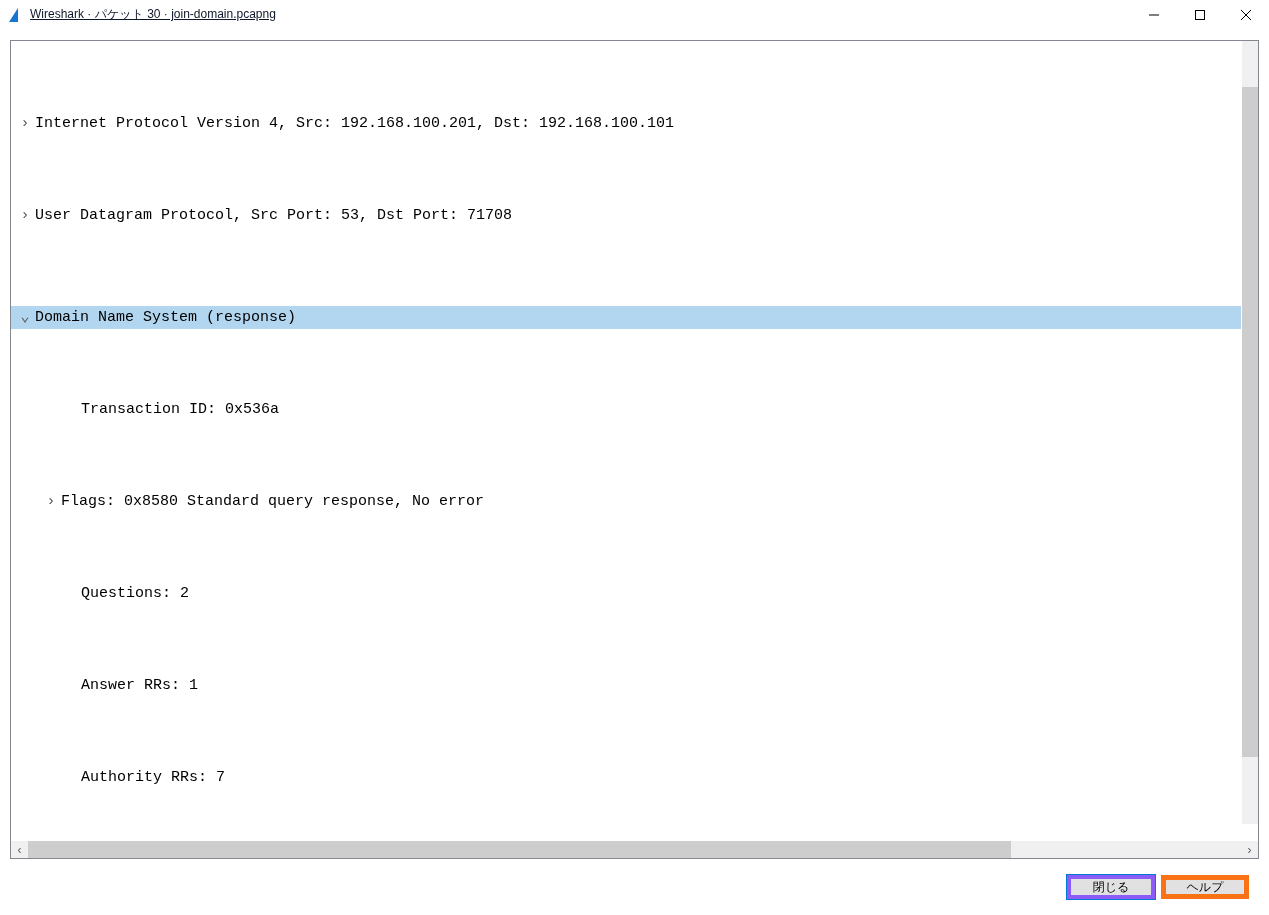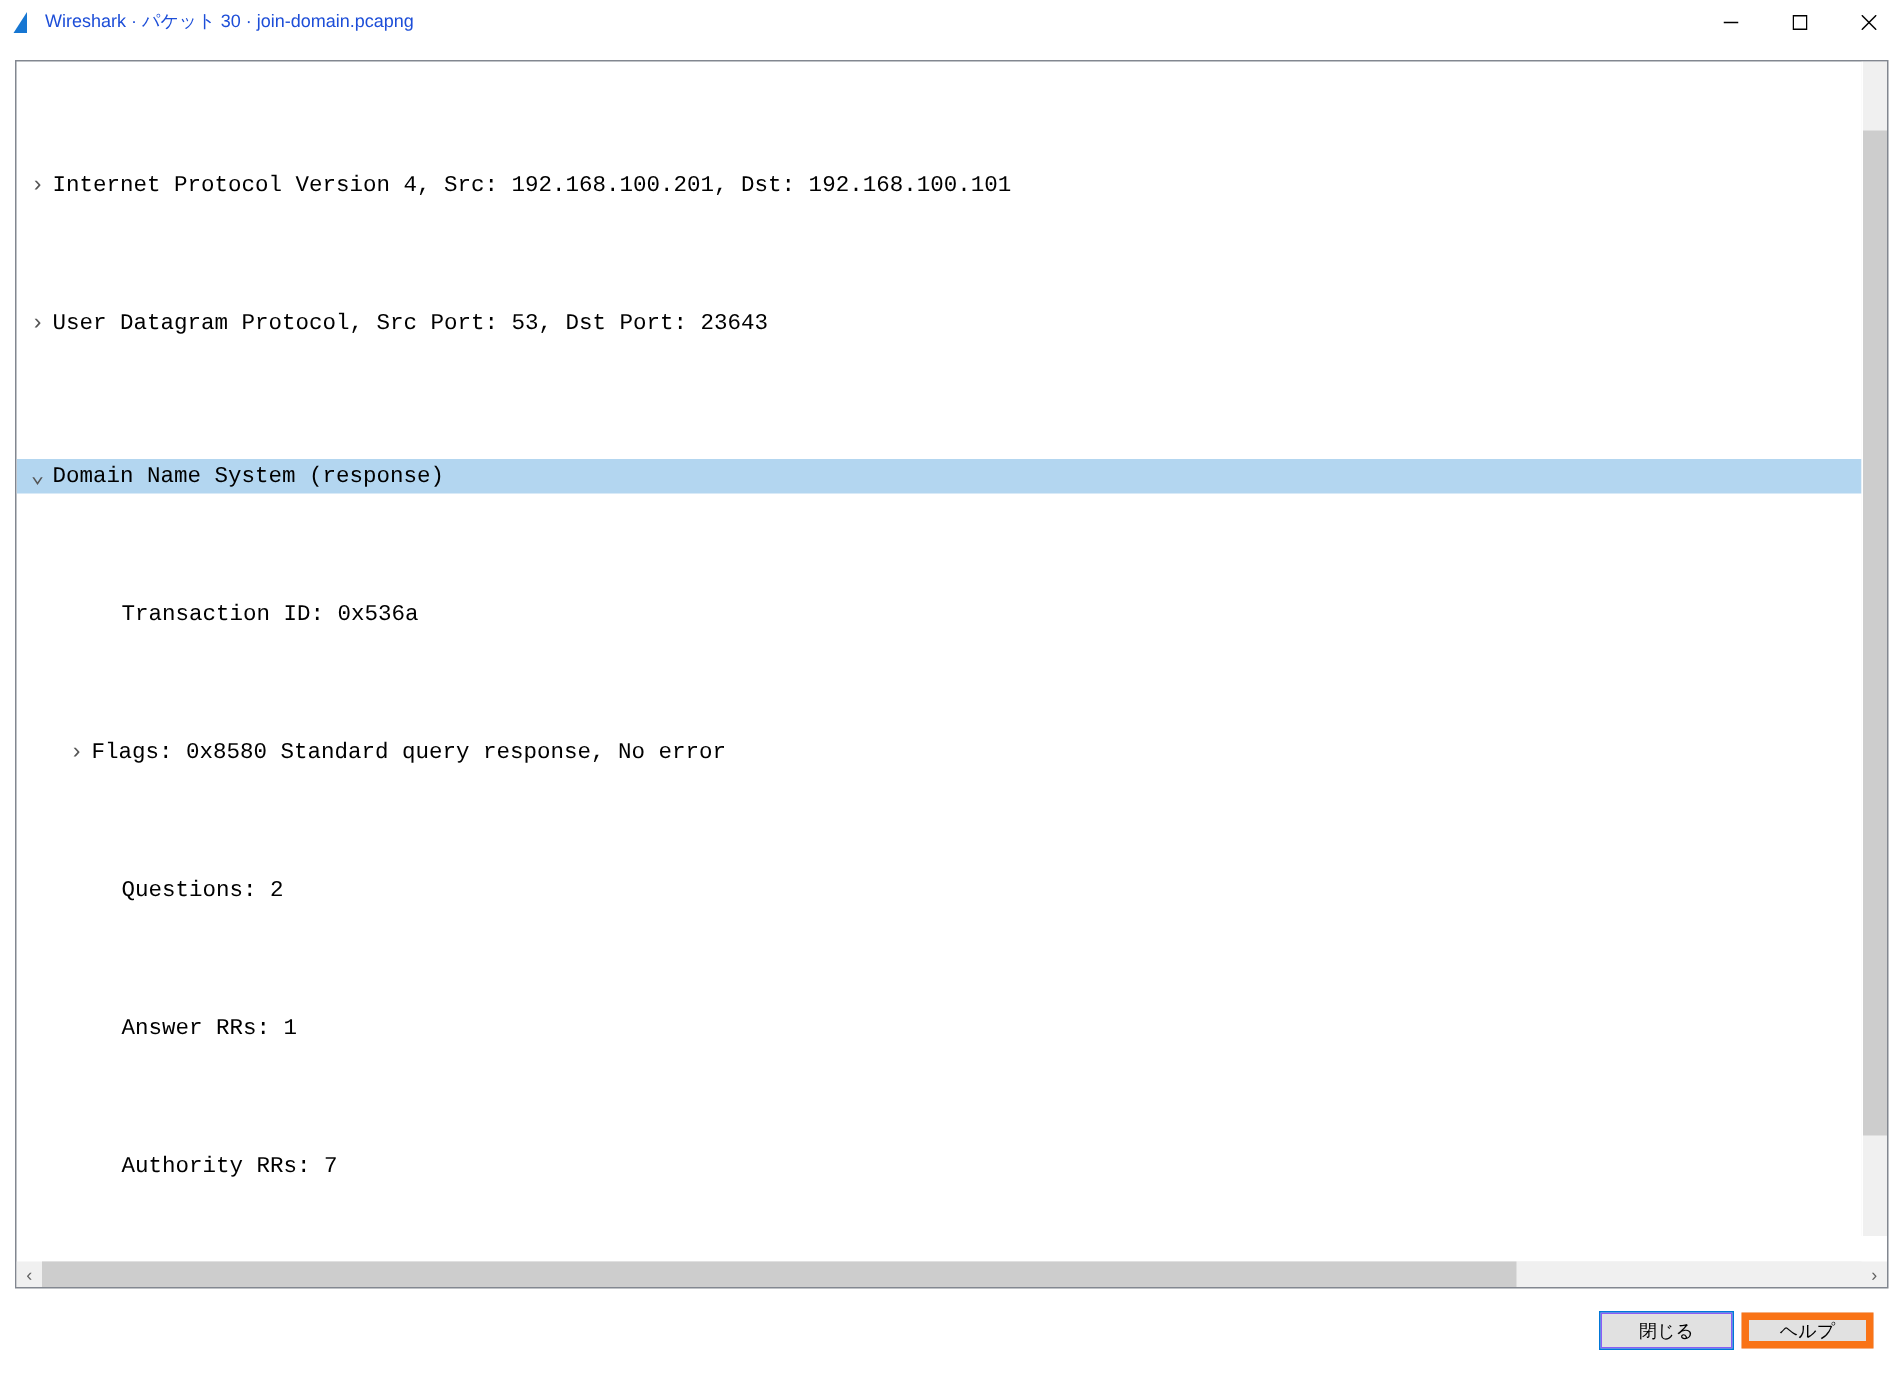"Wireshark · パケット 30 ·" .titlebar-text { color: #1d4ed8 -> #0f172a; text-decoration: none -> underline }
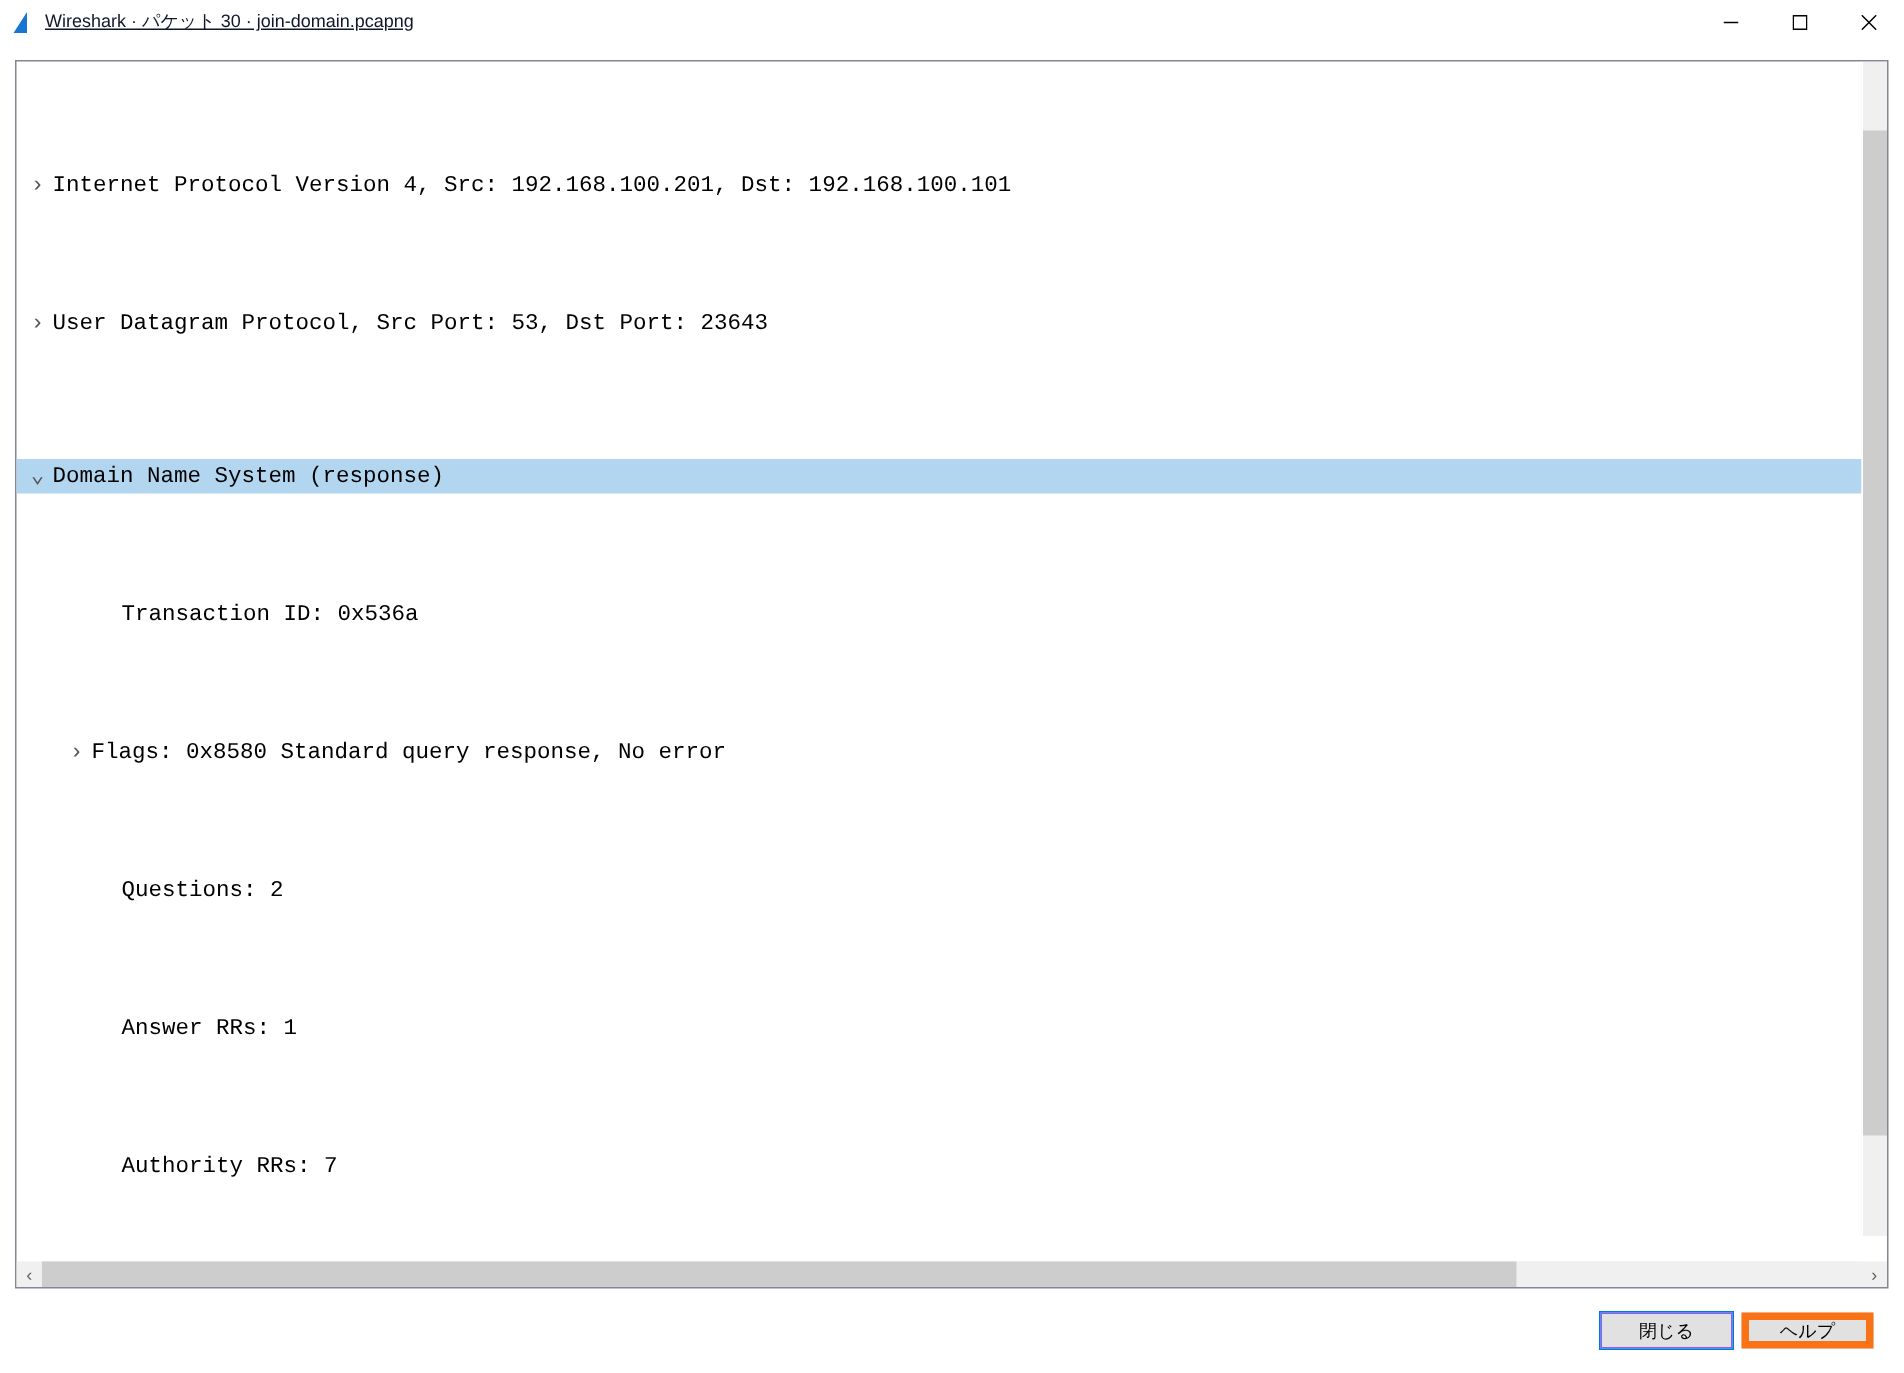"User Datagram Protocol, Src Port:" span.node-text { text: 23643 -> 71708 }
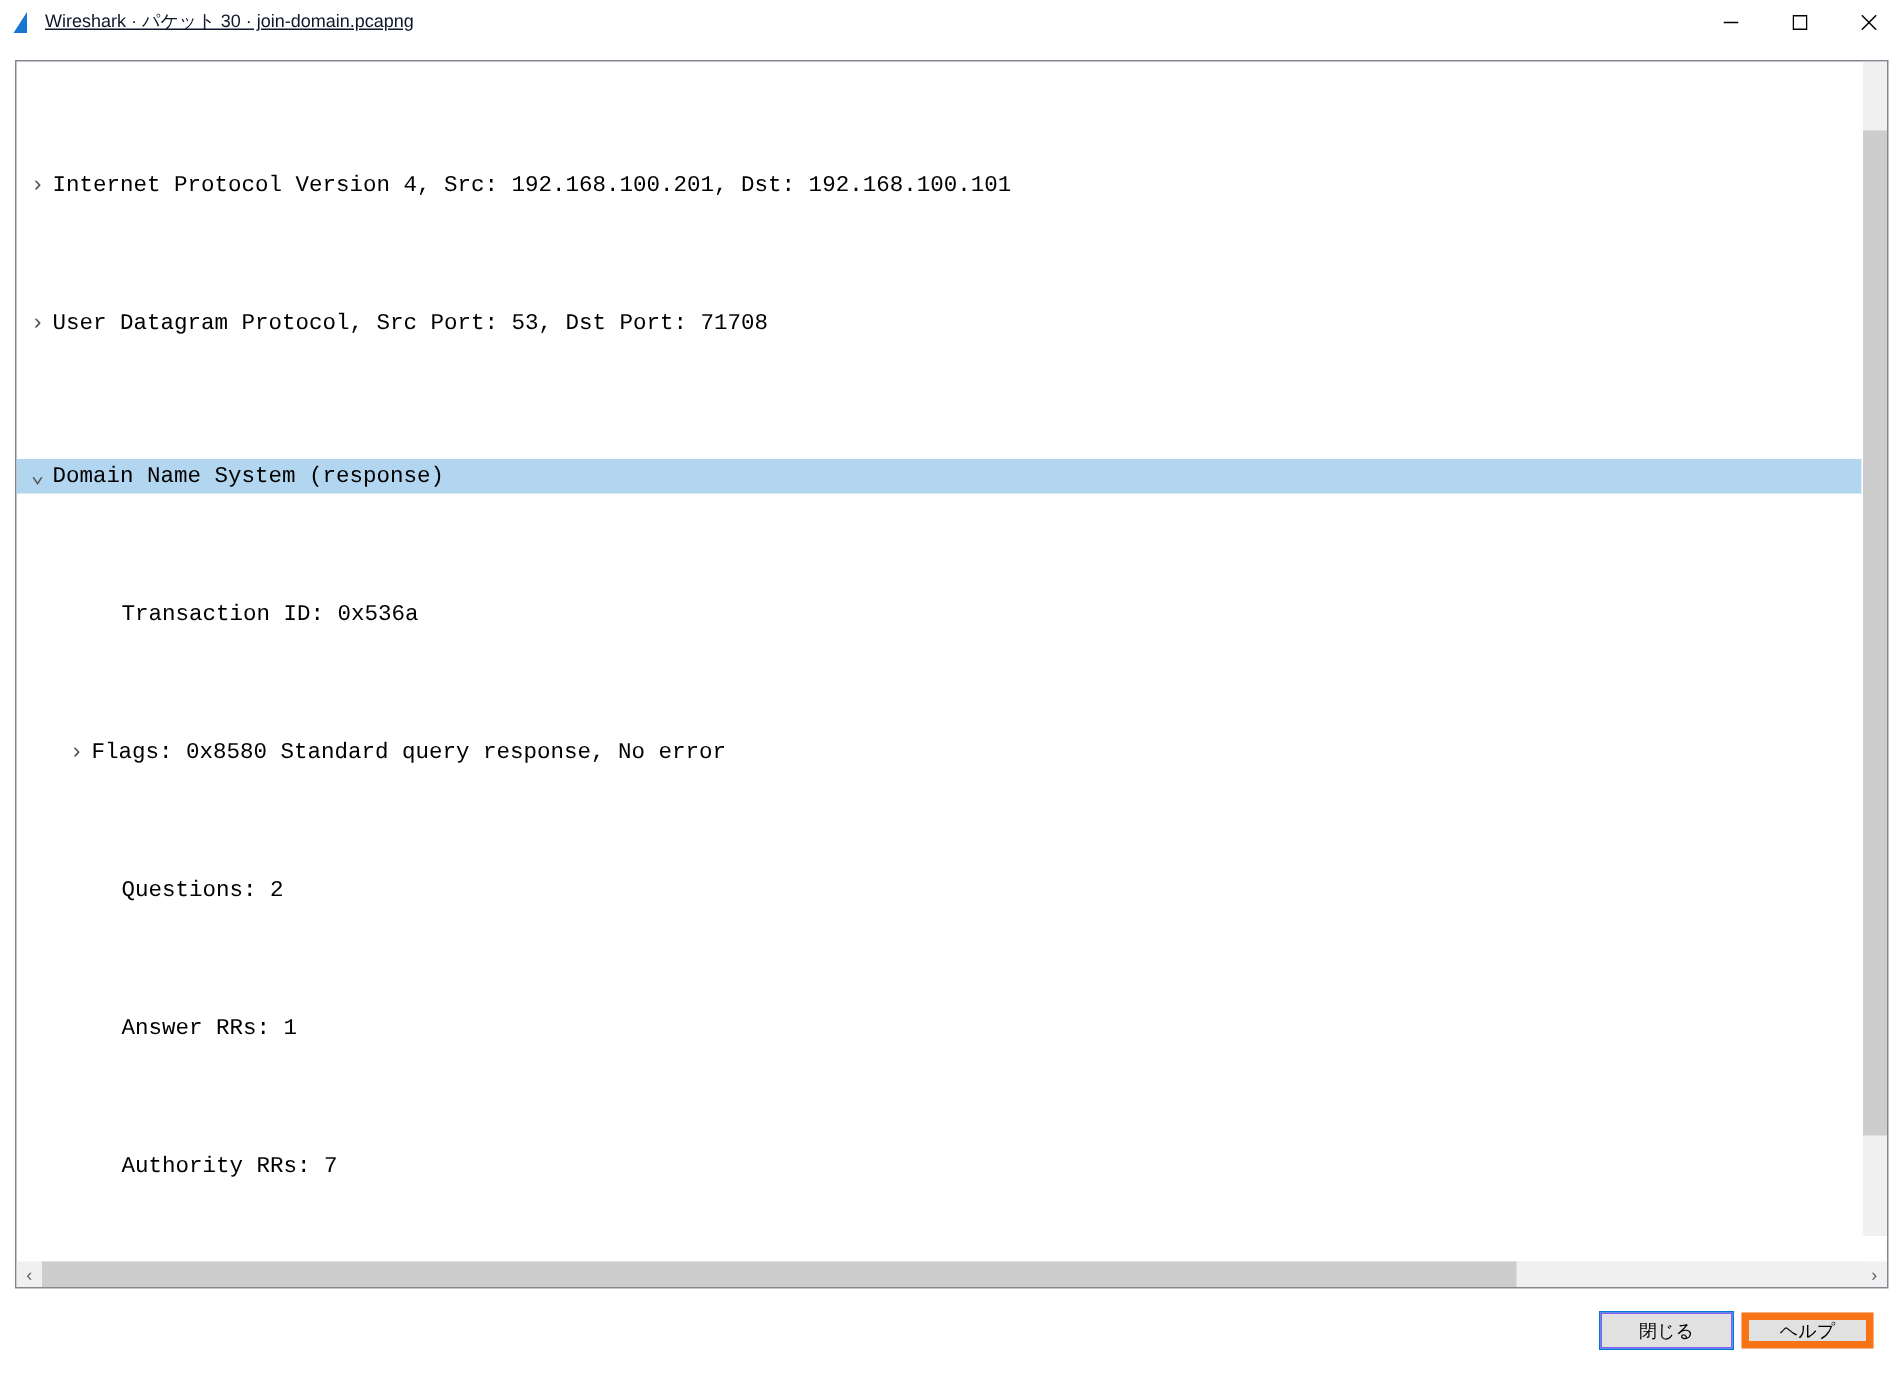"閉じる" .btn.primary { border: 1px solid #8b5cf6 -> 4px solid #8b5cf6 }
